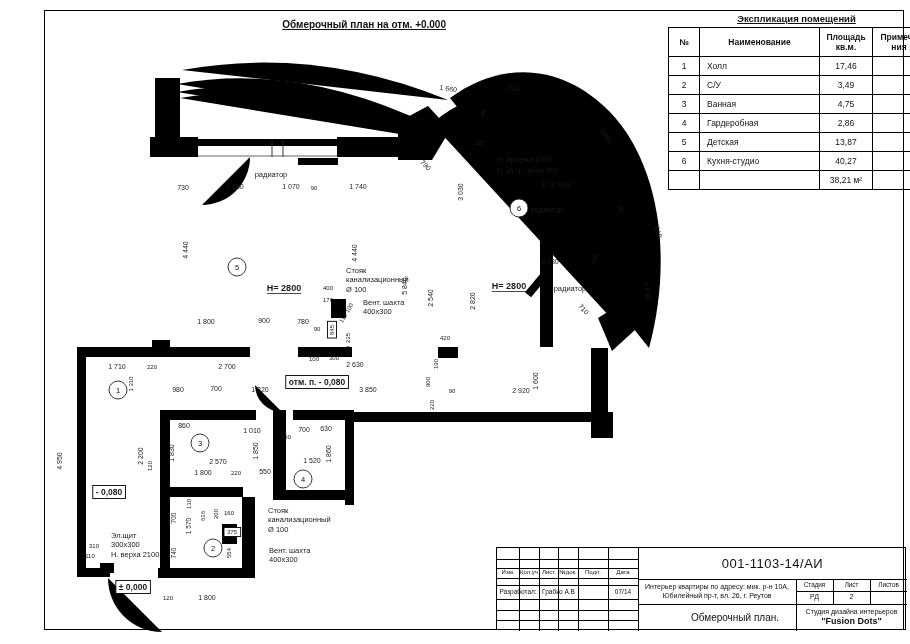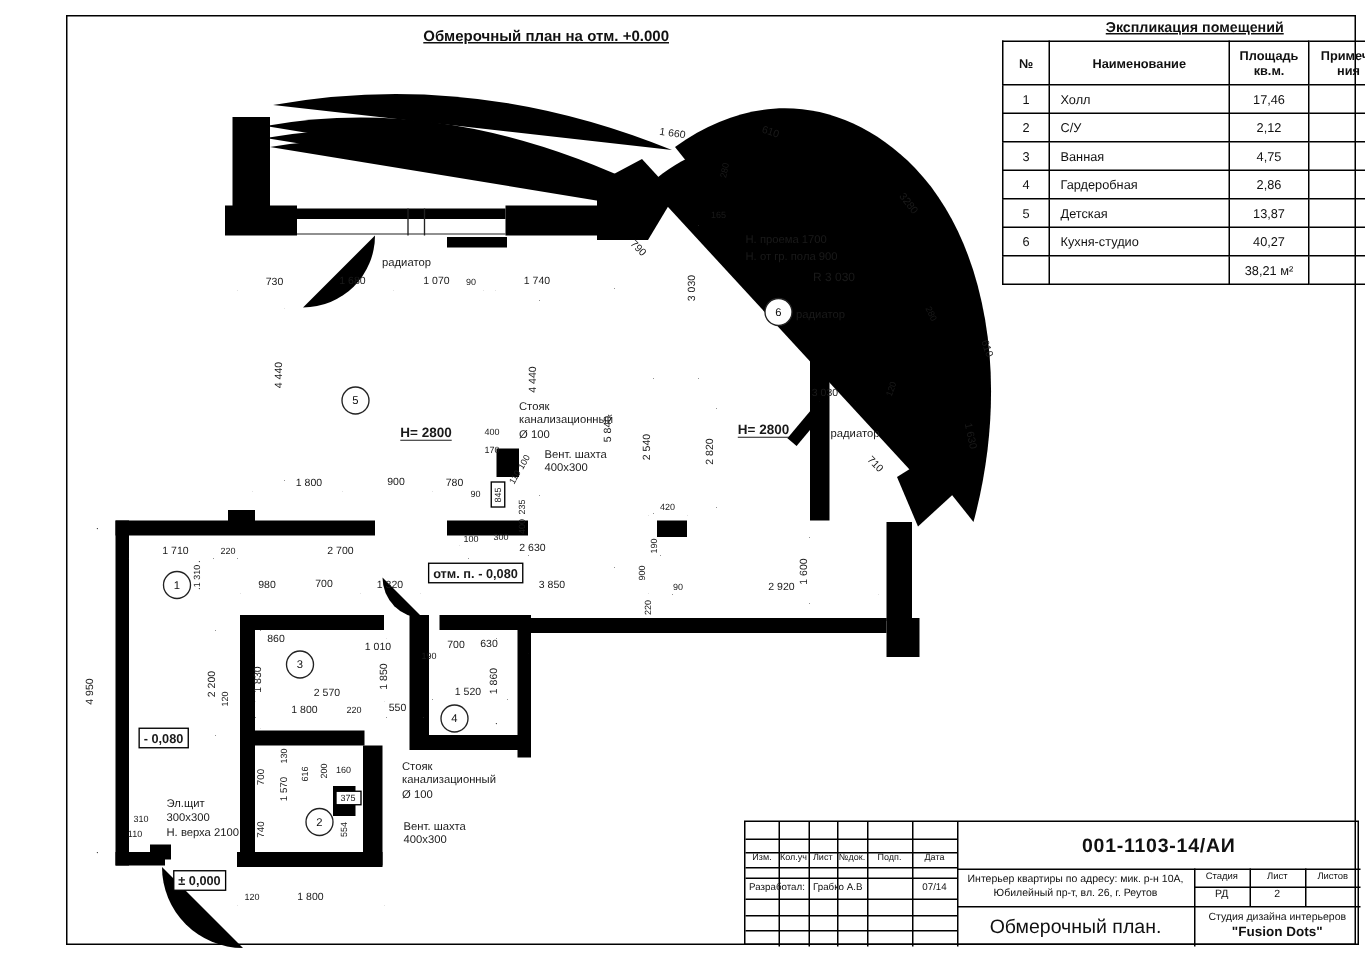"2,12" td { text: 2,12 -> 3,49 }
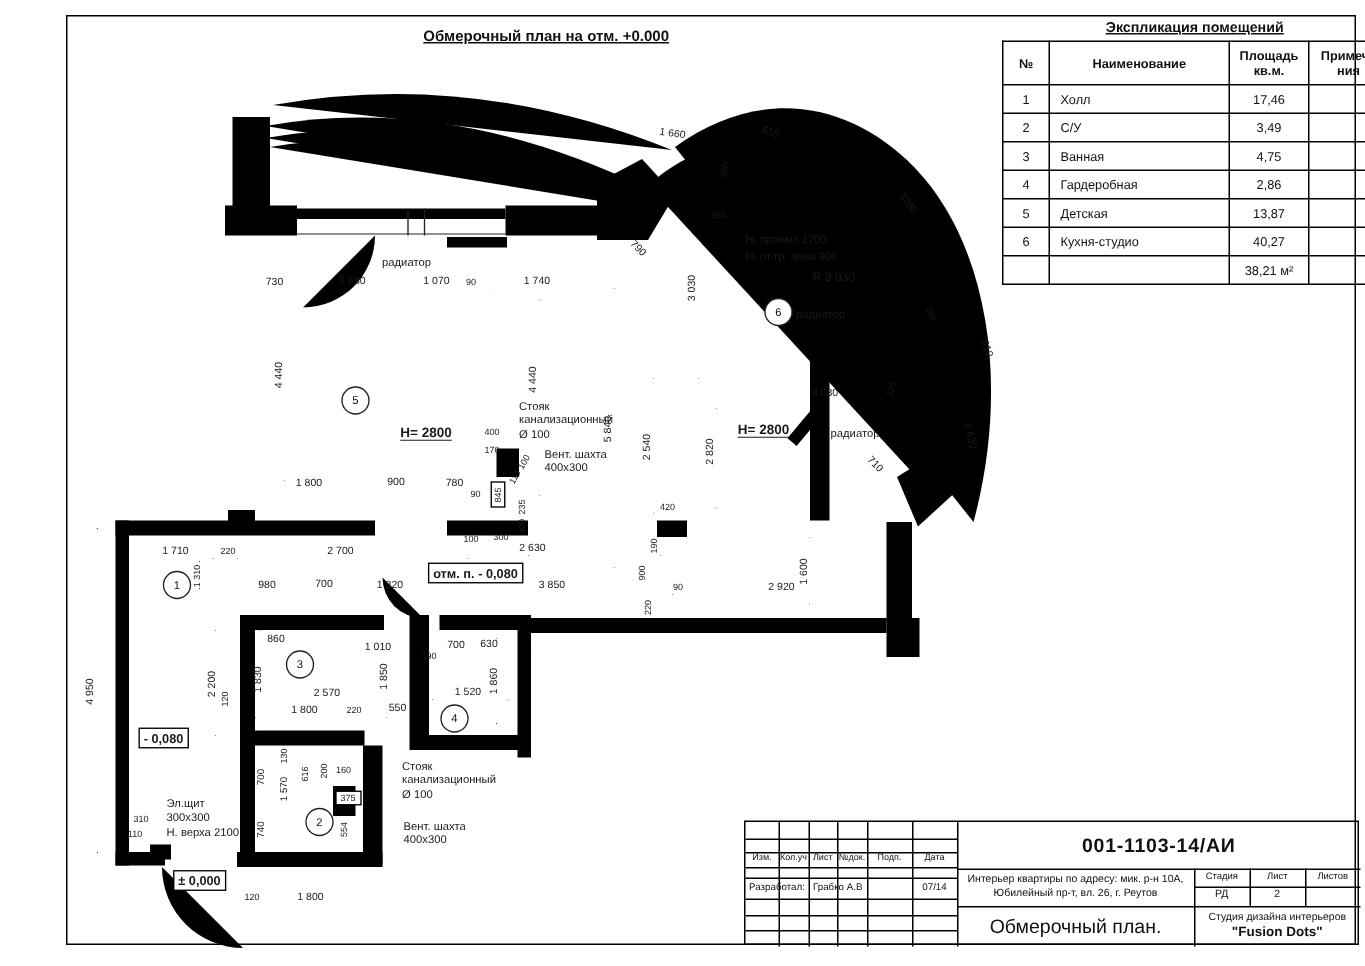"001-1103-14/АИ" .tc.big { font-weight: bold -> normal }
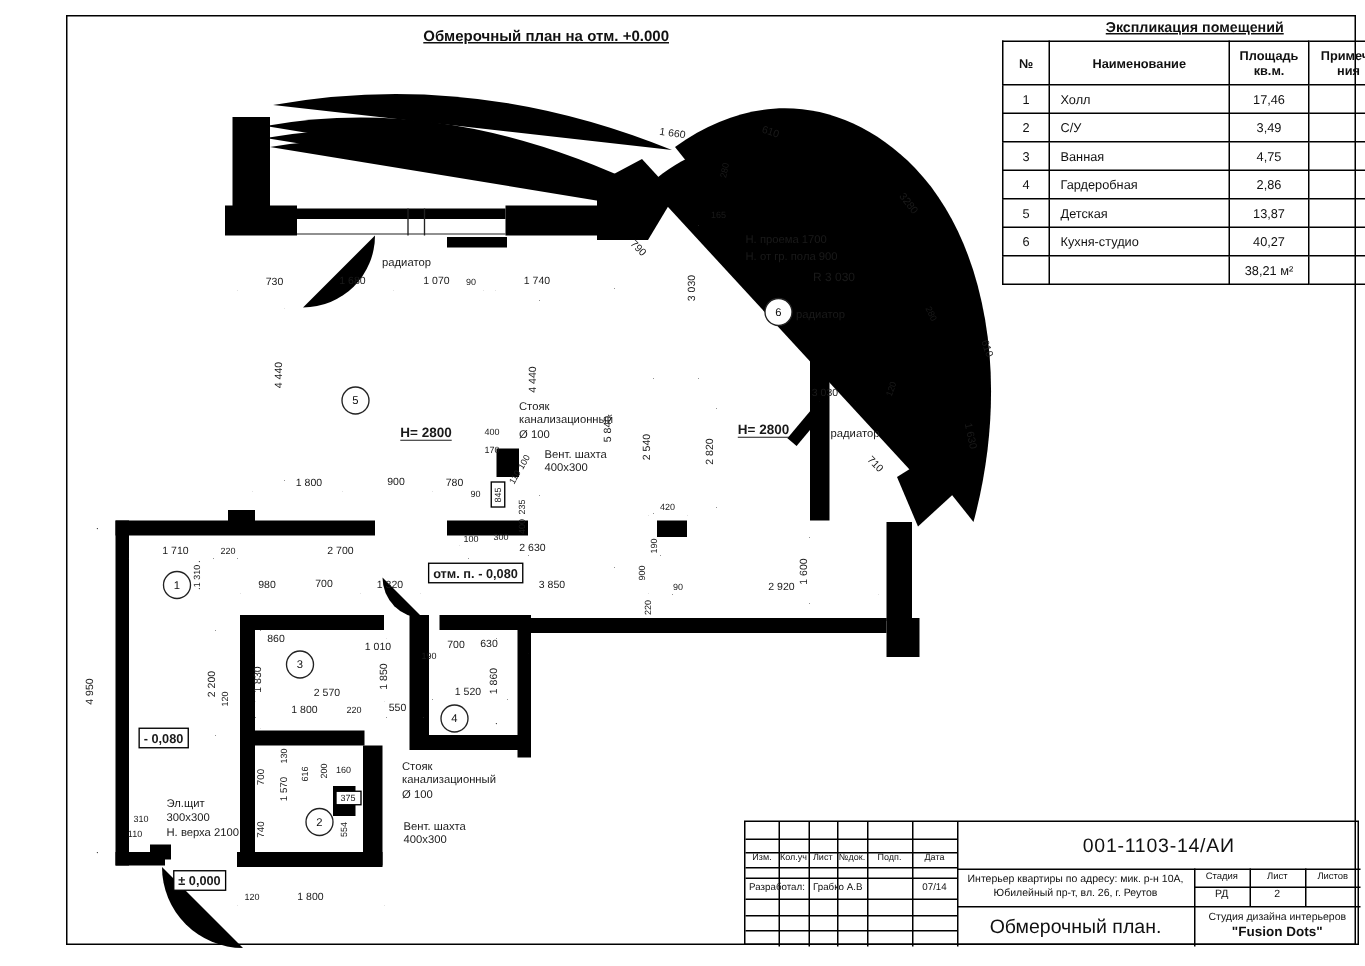"Обмерочный план." div.tc { font-size: 13px -> 10px; left: 141px -> 159px }
